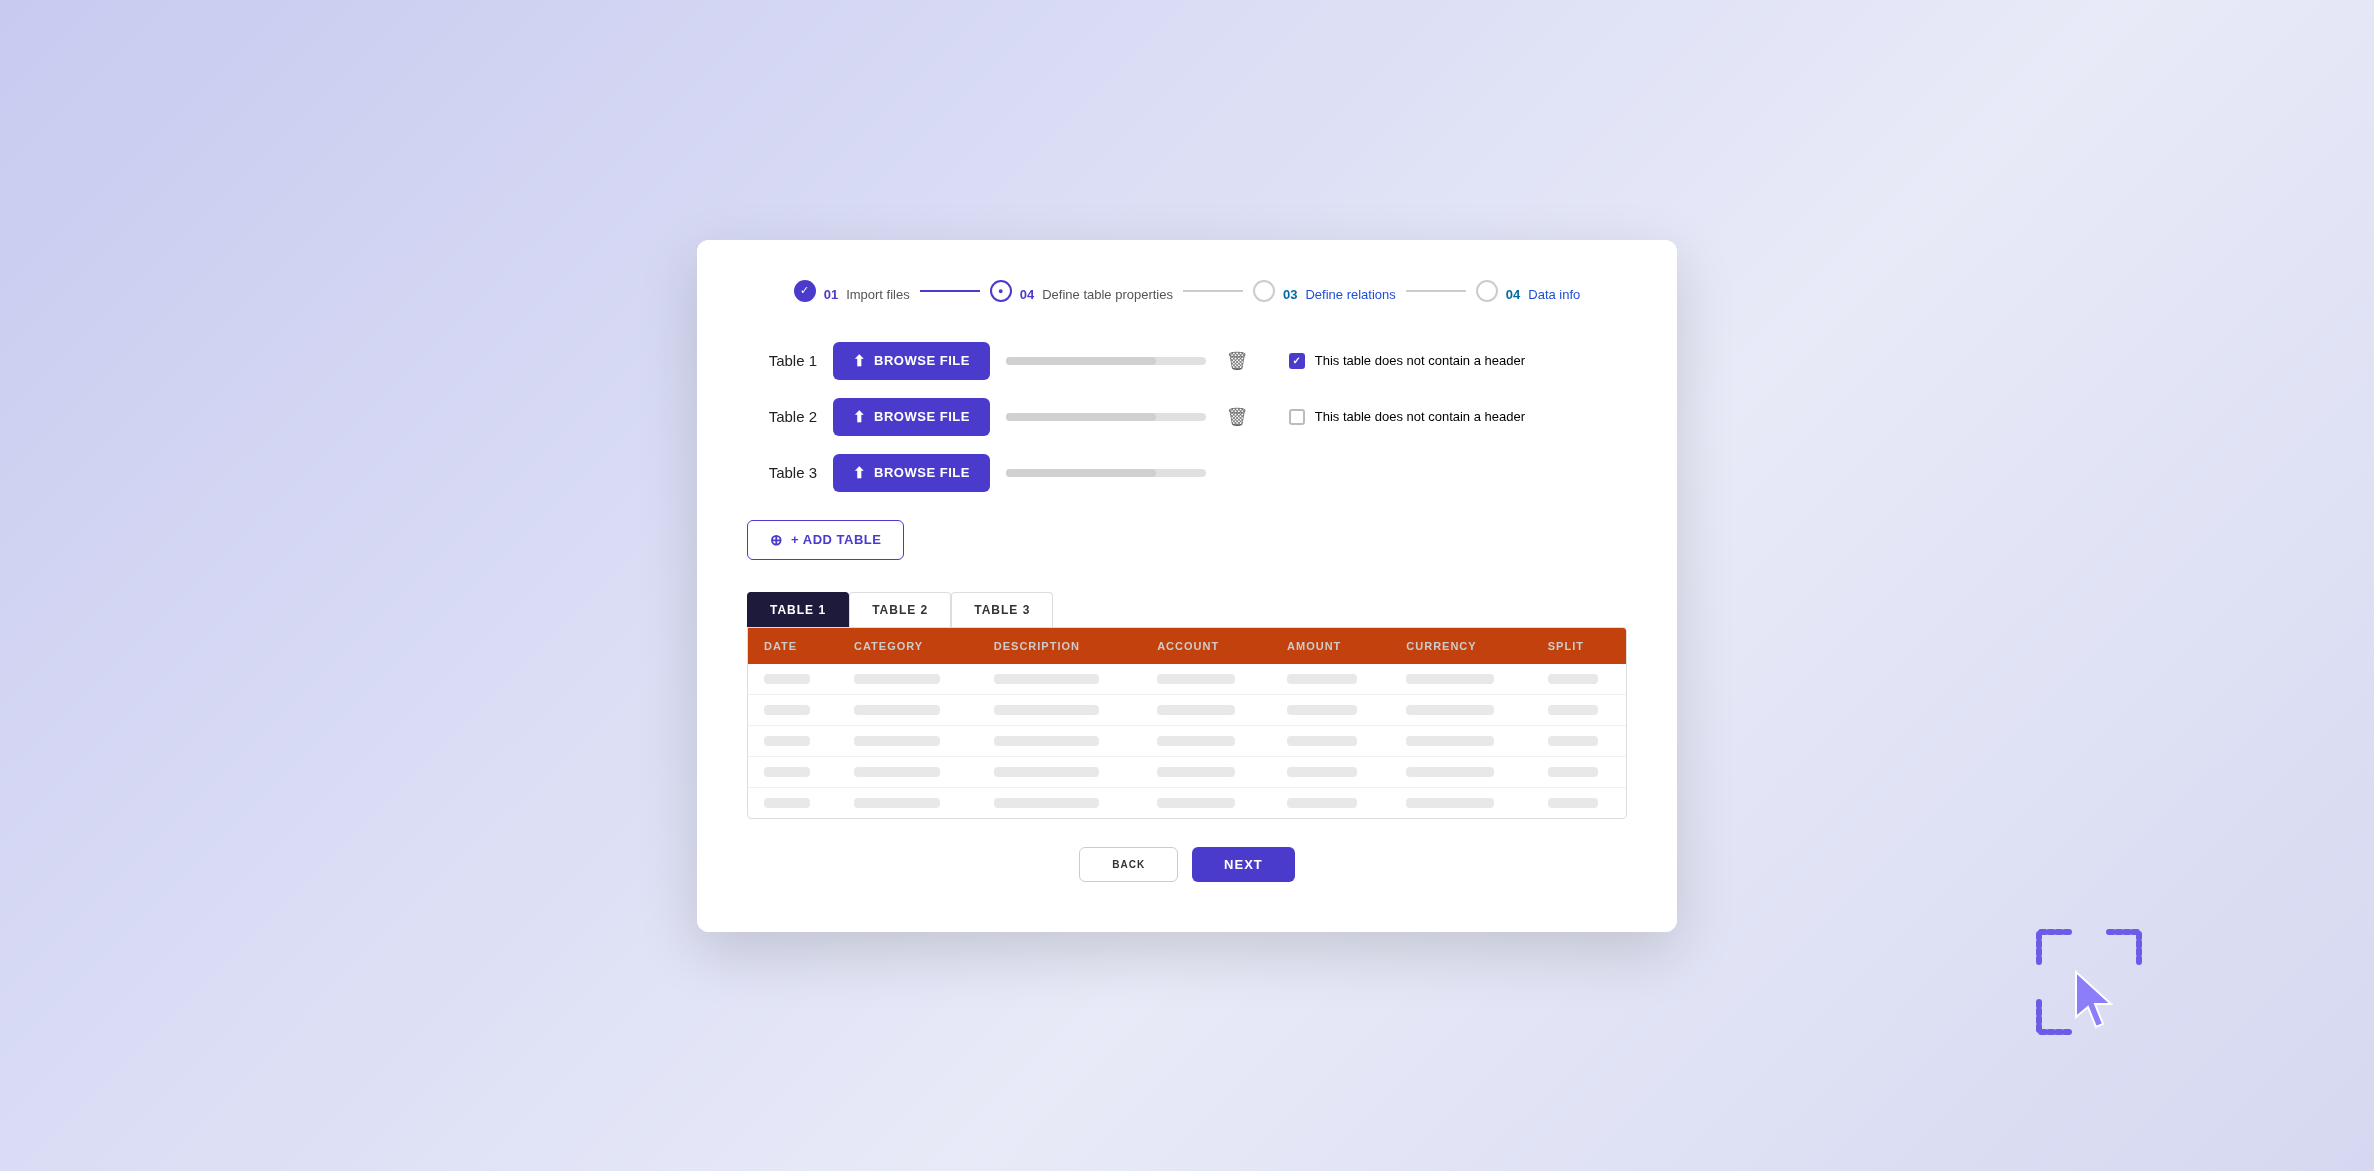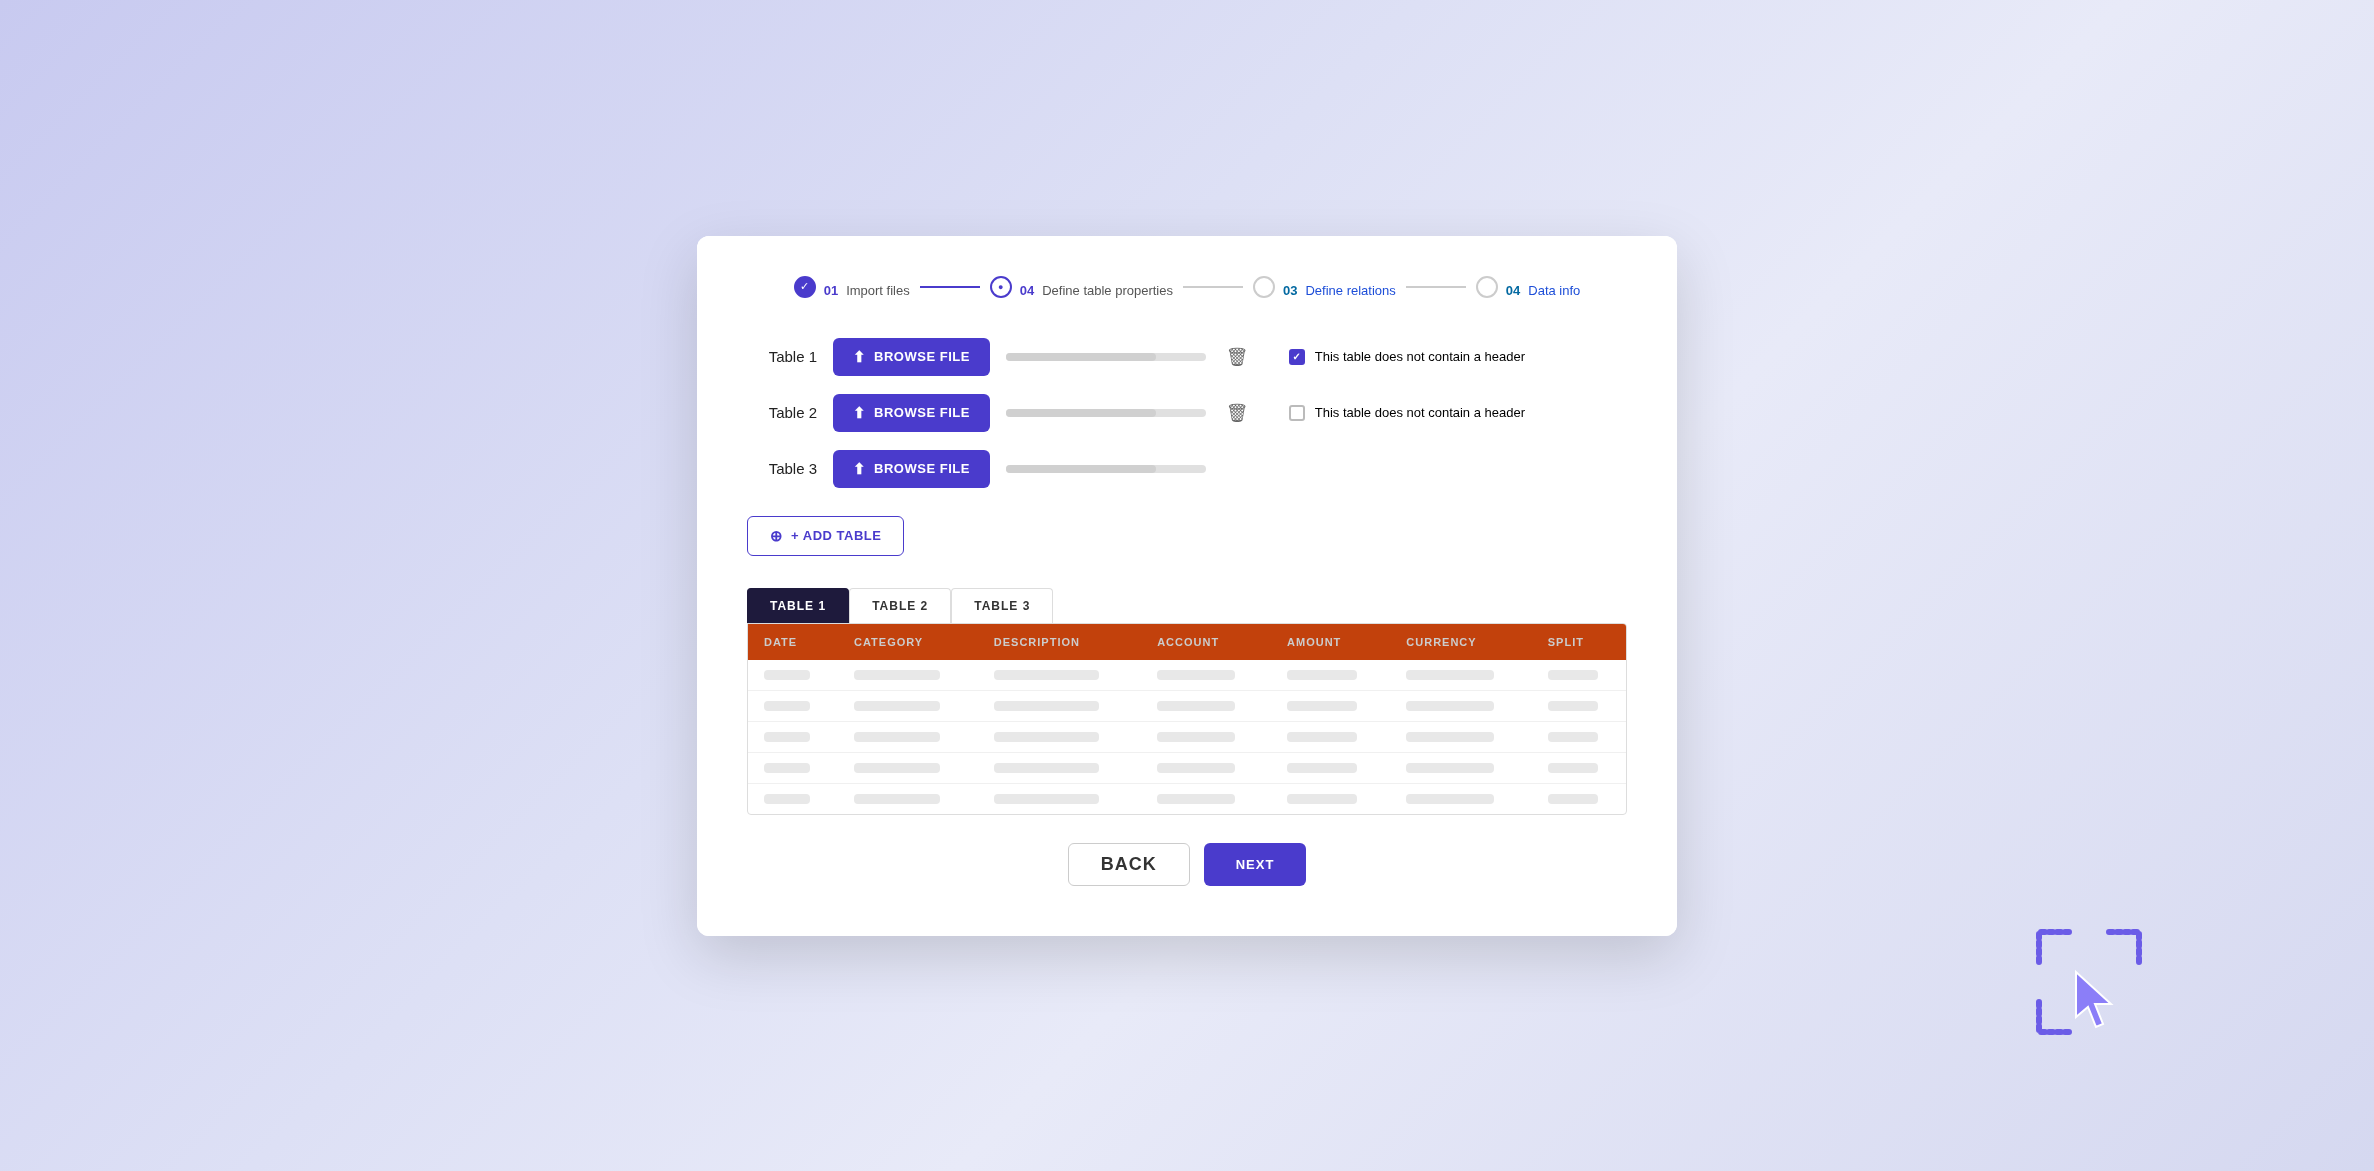"BACK" .btn-back { font-size: 18px -> 10px }
